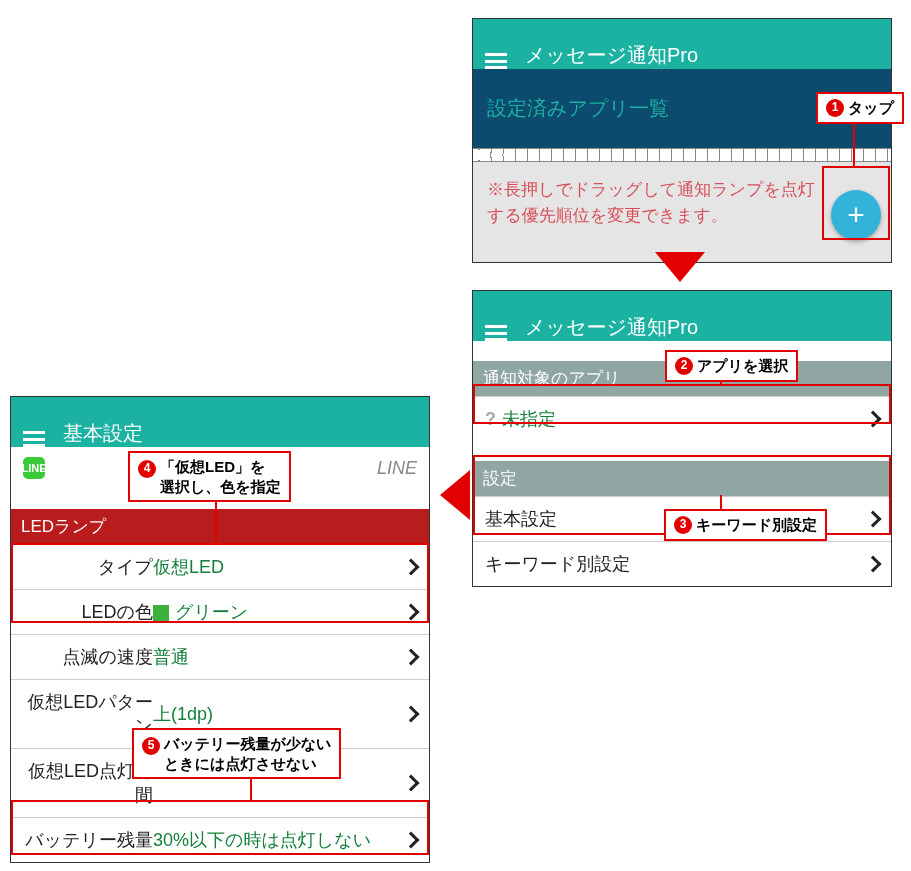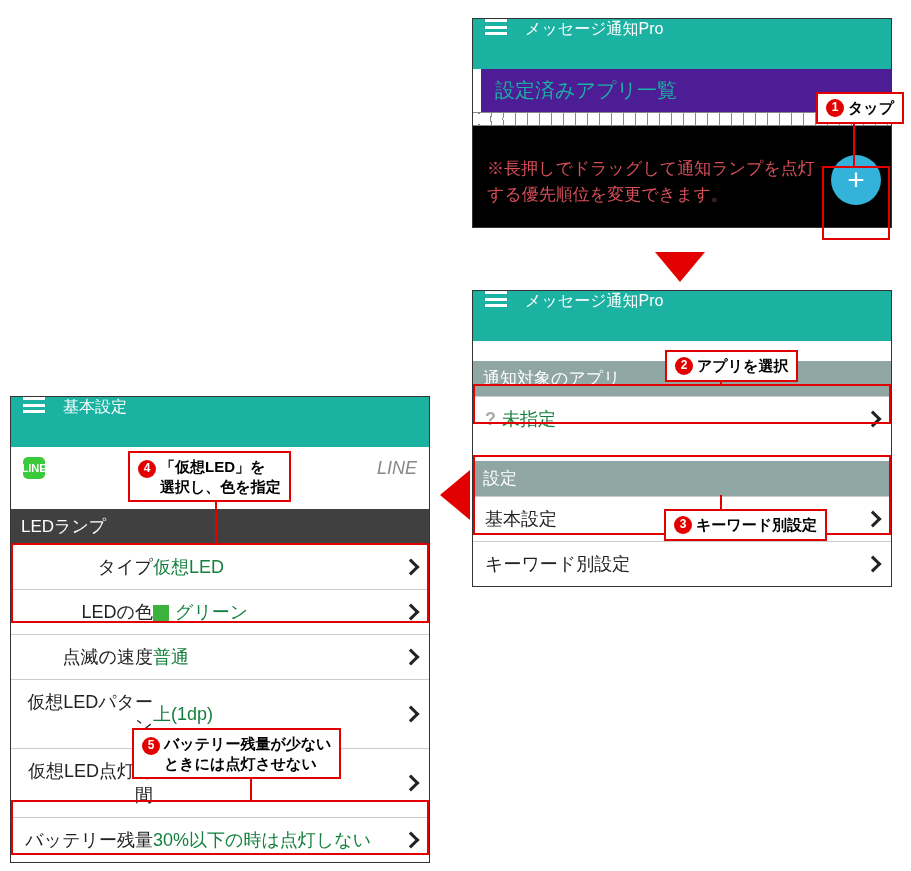"メッセージ通知Pro" .teal-bar { align-items: flex-start -> flex-end; font-size: 16px -> 20px }
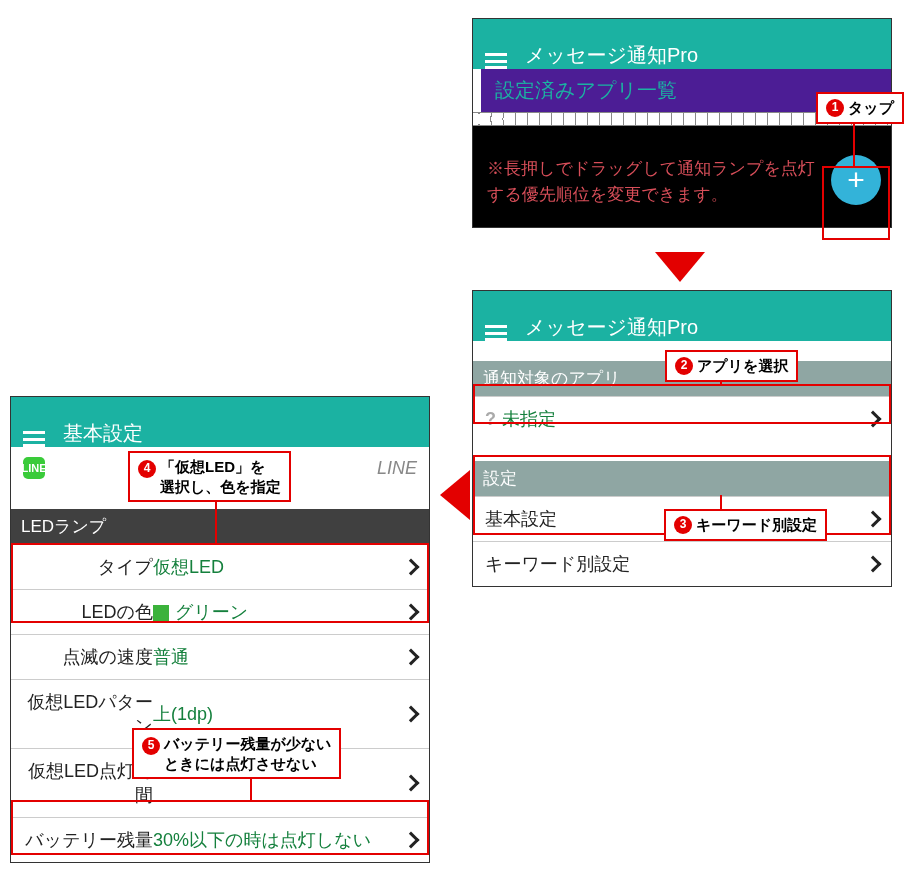"設定済みアプリ一覧" div { background: #4c1d95 -> #0c4a6e; margin-left: 8px -> none; padding: 8px 14px -> 26px 14px }
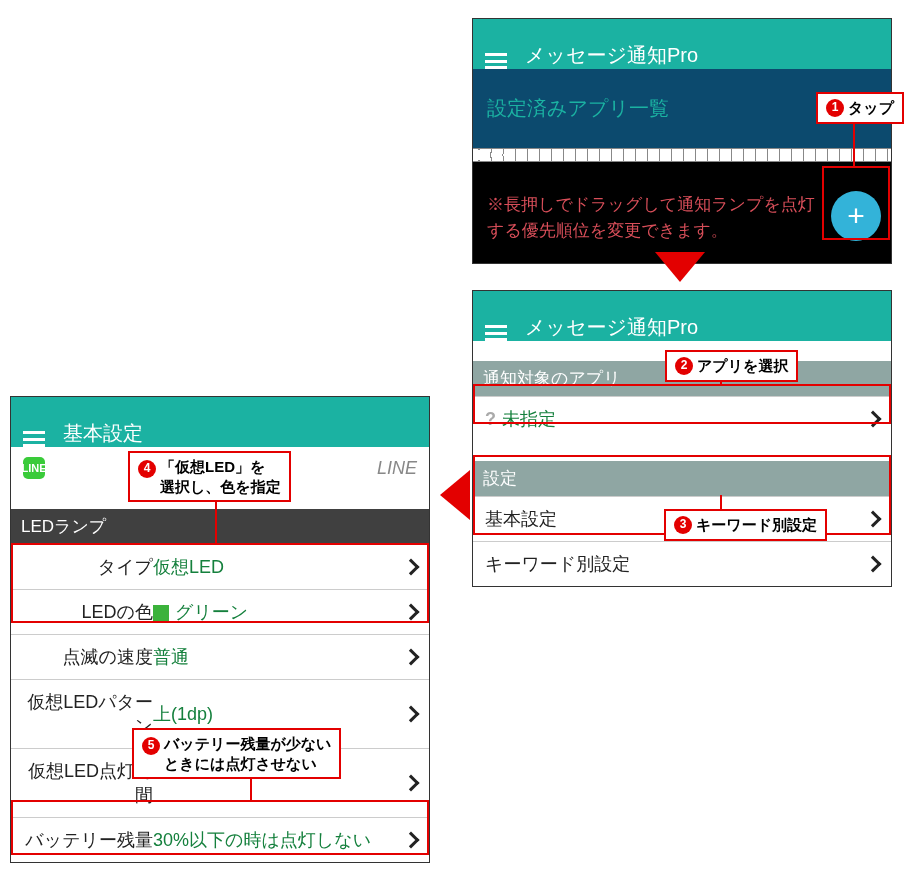"※長押しでドラッグして通知ランプを点灯する優先順位を変更できます。" div { background: #000000 -> #e5e5e5; padding: 30px 70px 20px 14px -> 15px 70px 20px 14px }
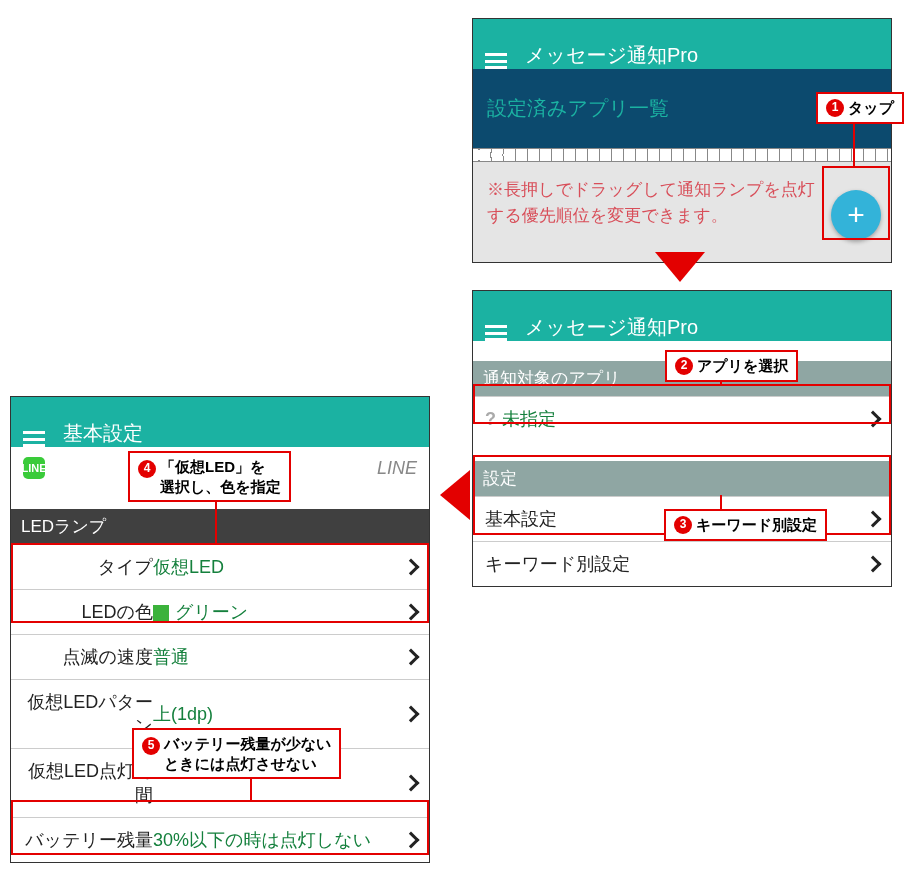"LEDランプ" div.section-head { background: #404040 -> #b91c1c }
